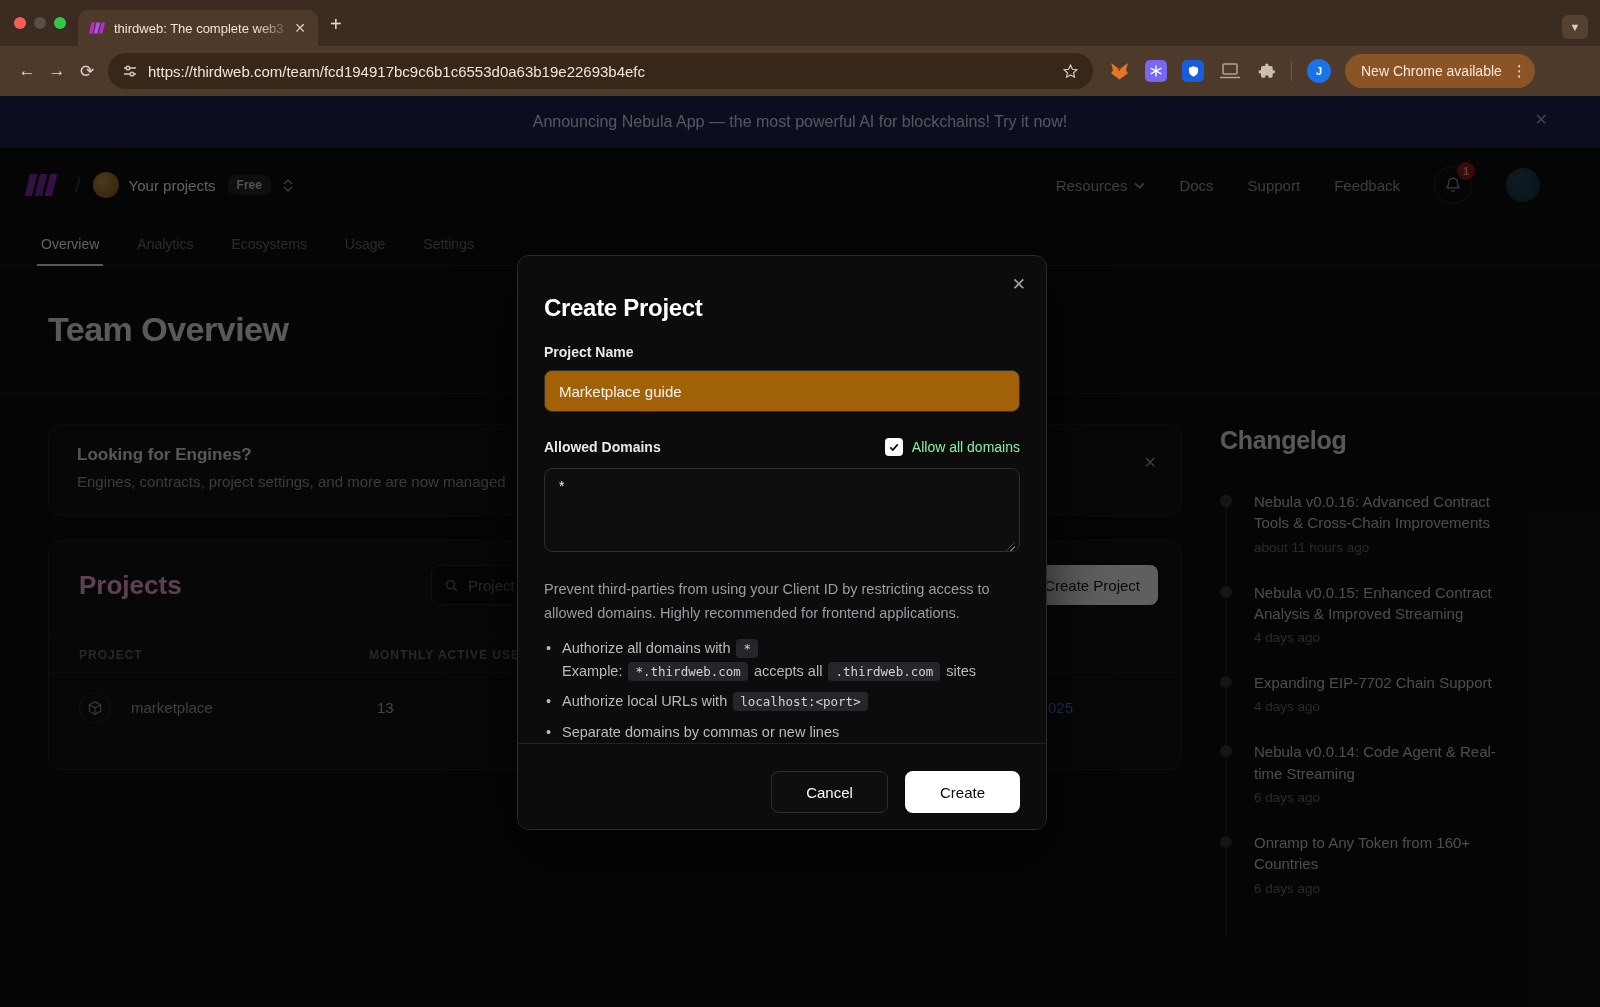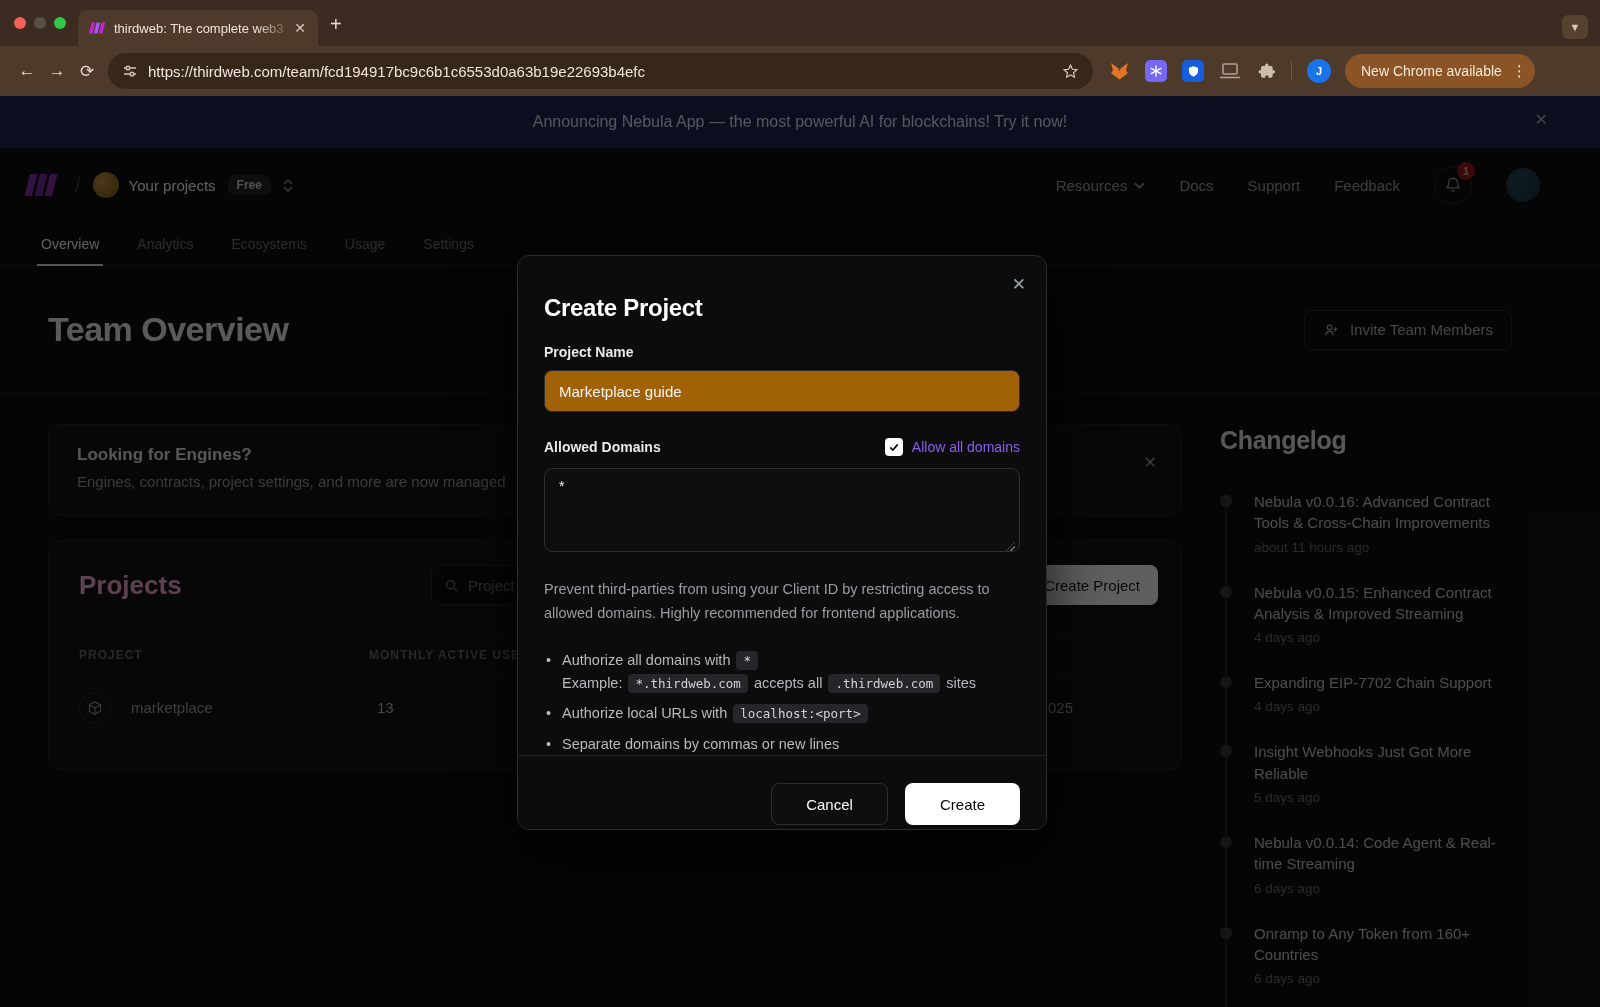"Invite Team Members" button.invitebtn { html: <button> <svg> <circle></circle> <path></path> <line></line> <line></line> </svg> <span>Invite Team Members</span> </button> -> none }
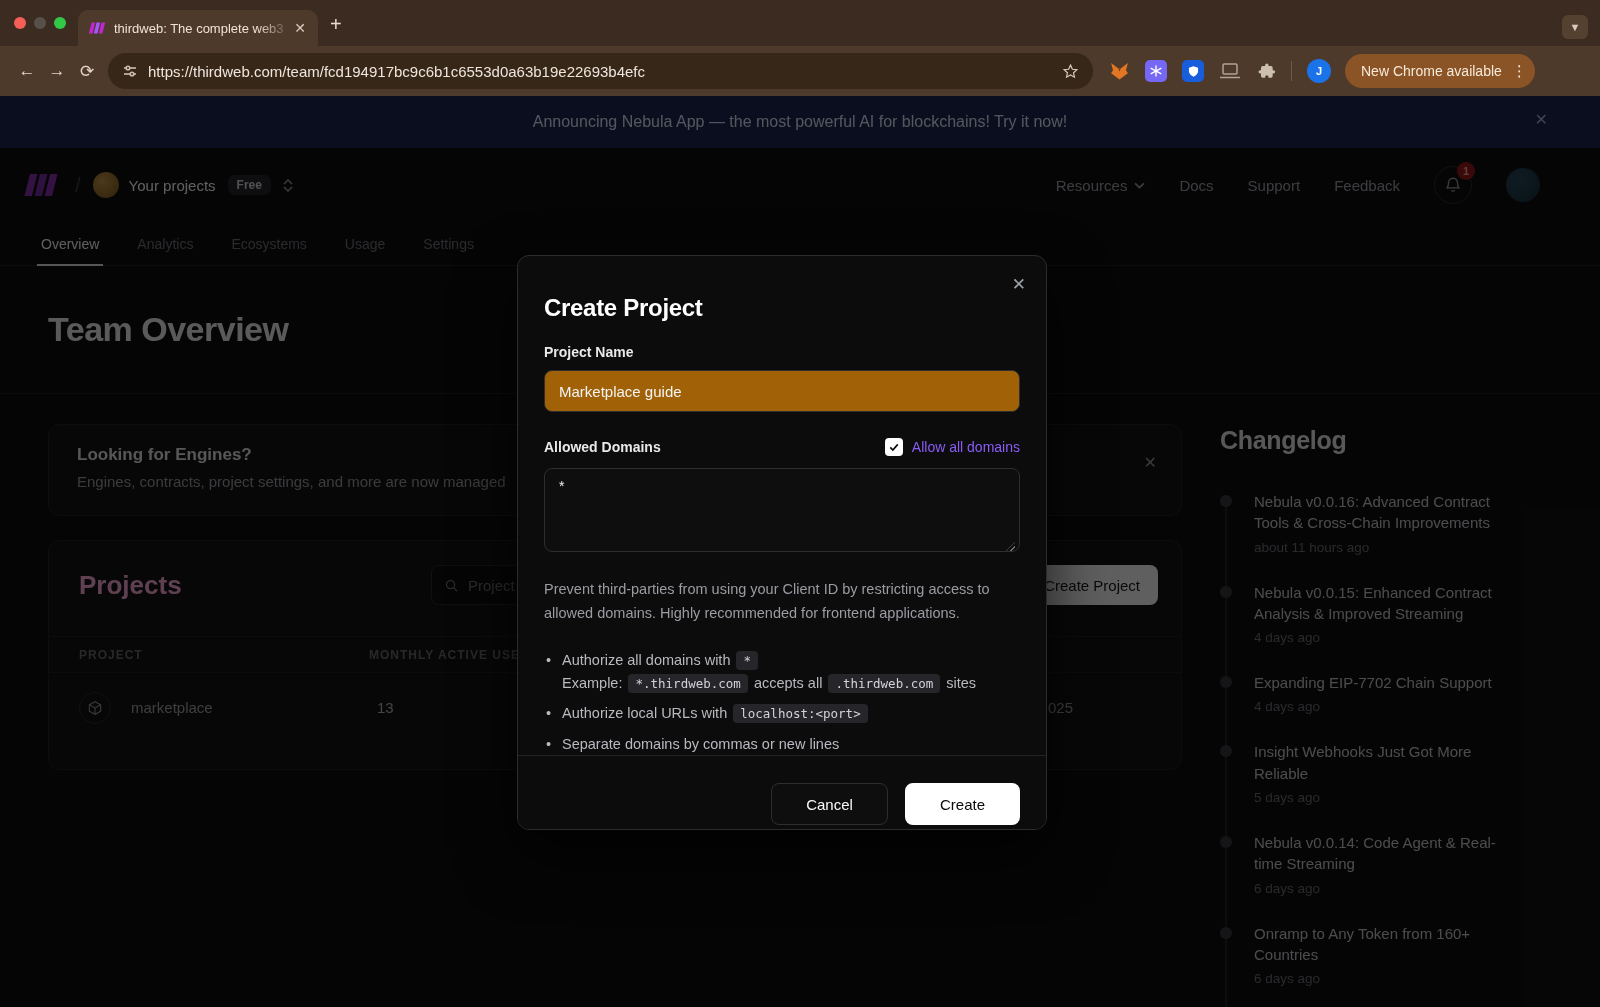"Allow all domains" .allowlabel { color: #8b5cf6 -> #86efac }
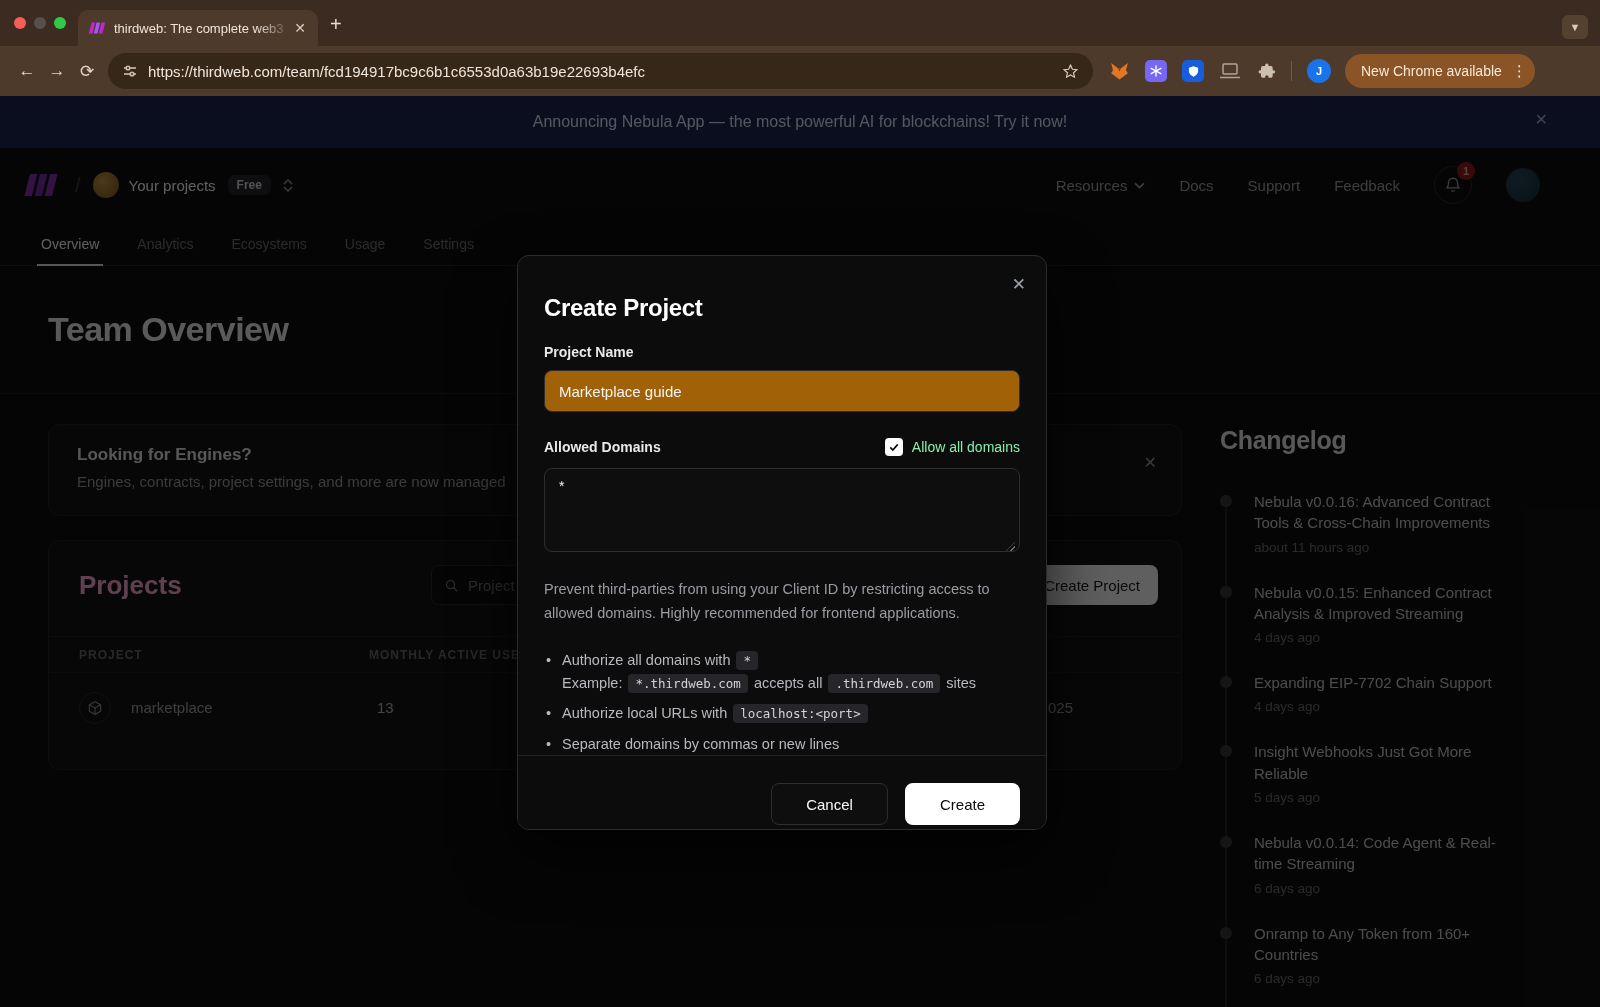"Authorize all domains with *" .mlist { margin-top: 24px -> 12px }
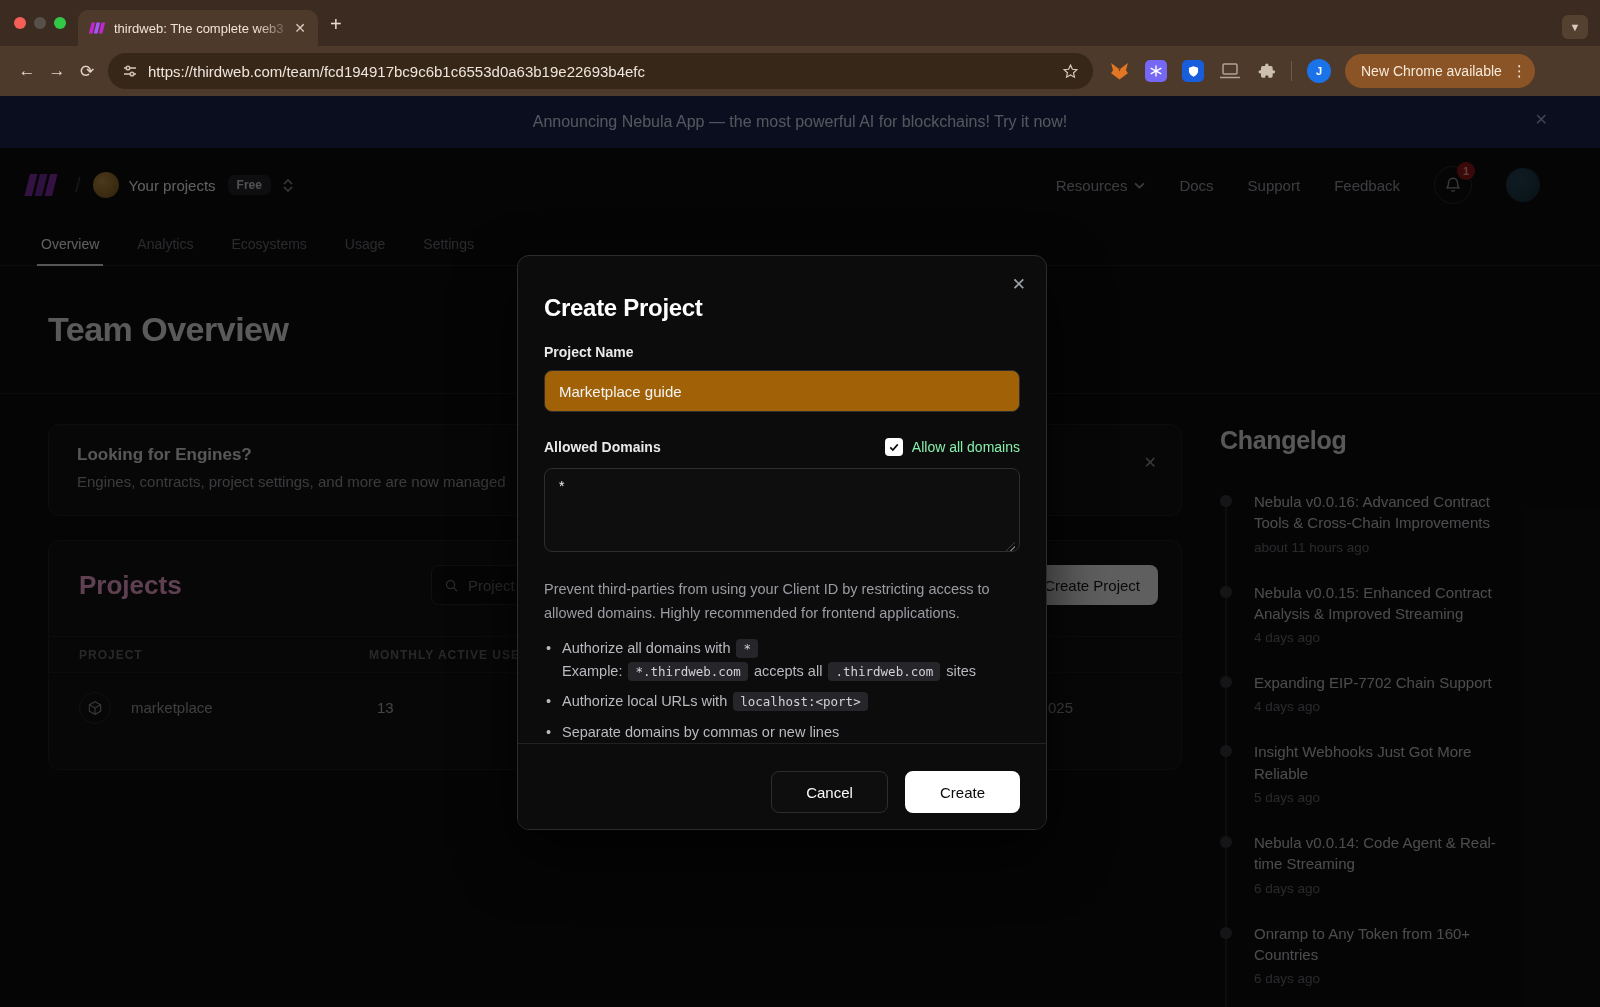"025" .pdate { color: #a3a3a3 -> #3b82f6 }
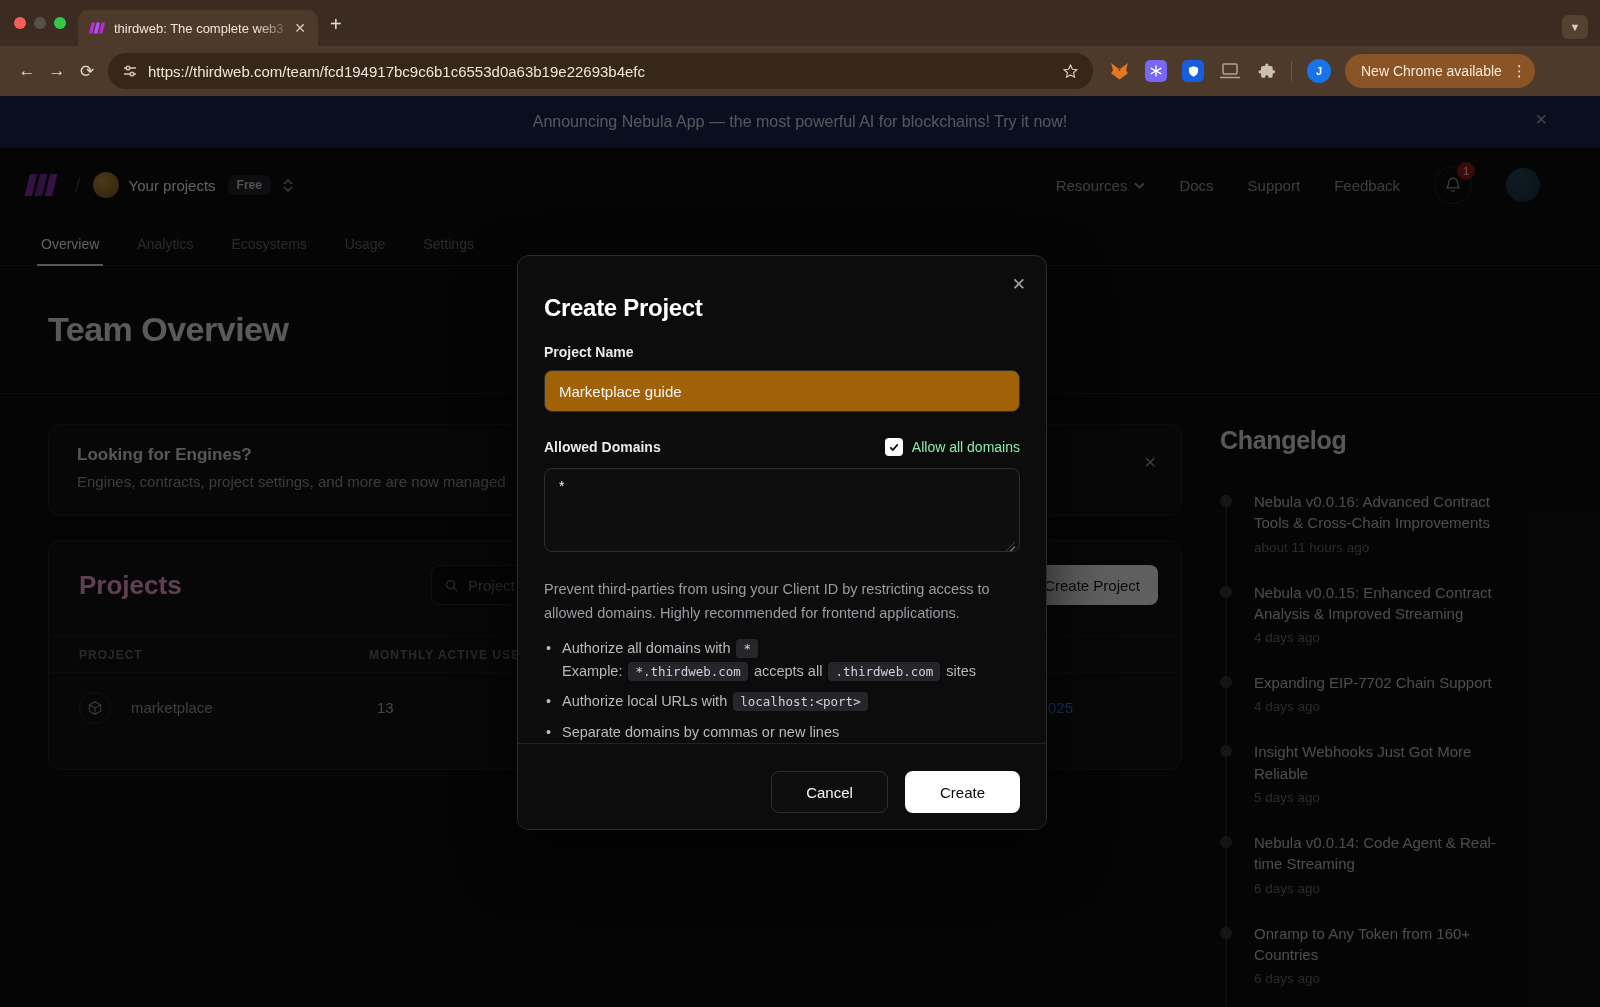"Insight Webhooks Just Got More" div.cl-item { html: <div> <span></span> <div>Insight Webhooks Just Got More Reliable</div> <div>5 days ago</div> </div> -> none }
